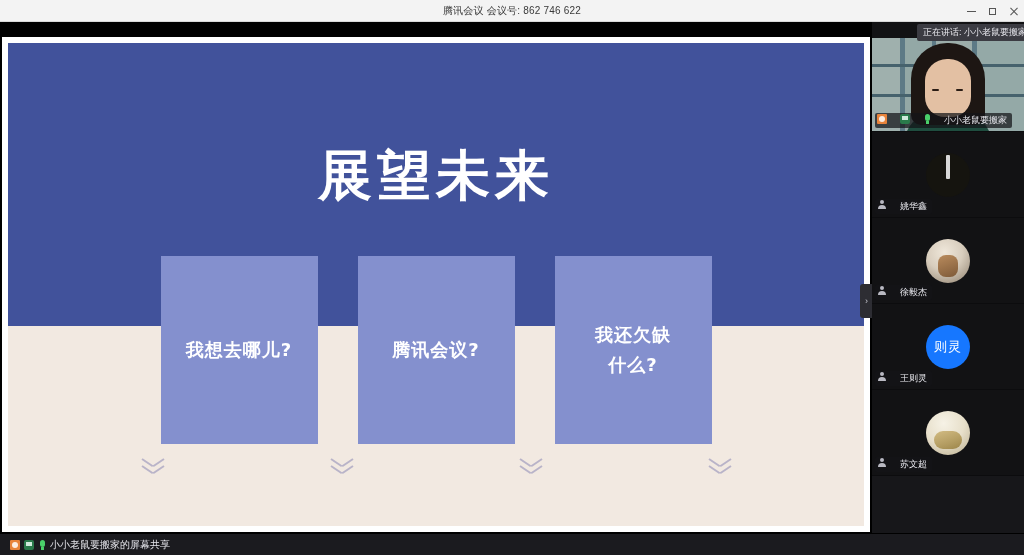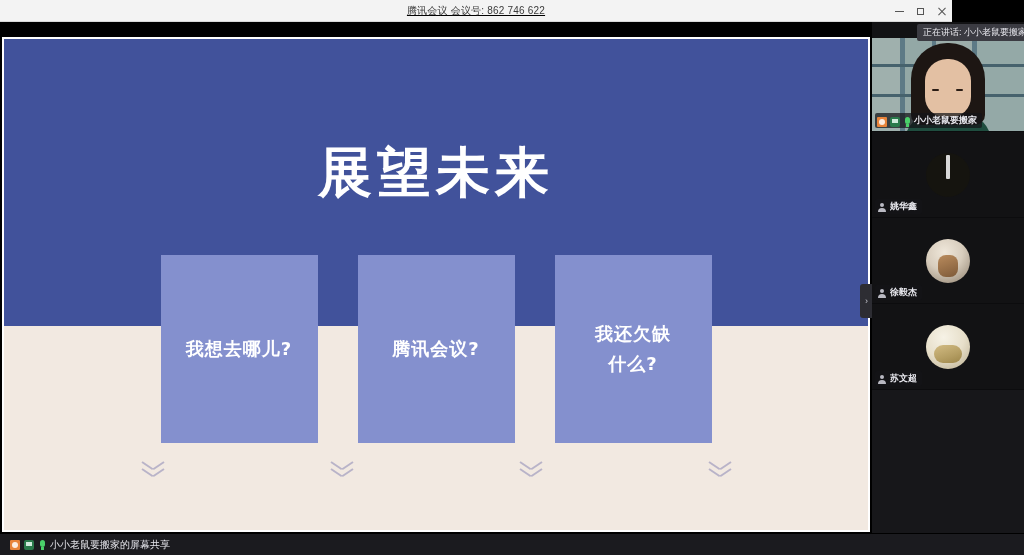"腾讯会议 会议号: 862 746 622" .titlebar { text-decoration: underline -> none; width: 952px -> 1024px }
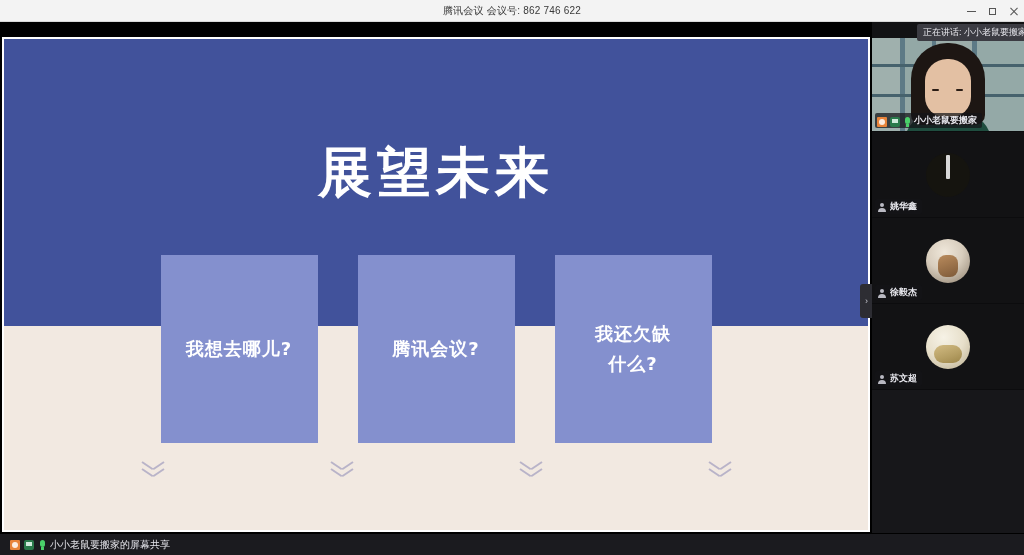"小小老鼠要搬家" .namebar { align-items: flex-end -> flex-start; font-weight: bold -> none; gap: 3px -> 13px }
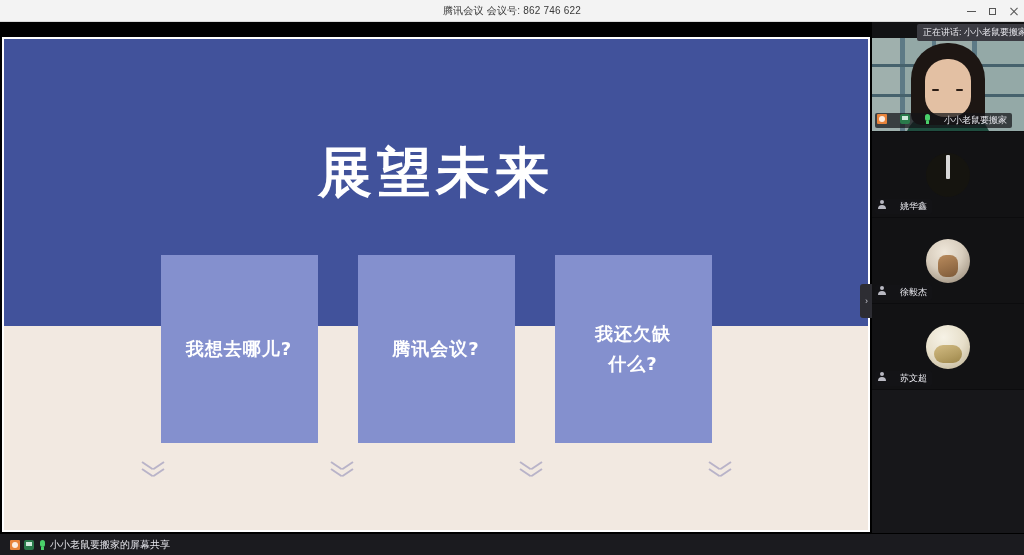"展望未来" .share-frame { border: 2px solid #ffffff -> 6px solid #ffffff }
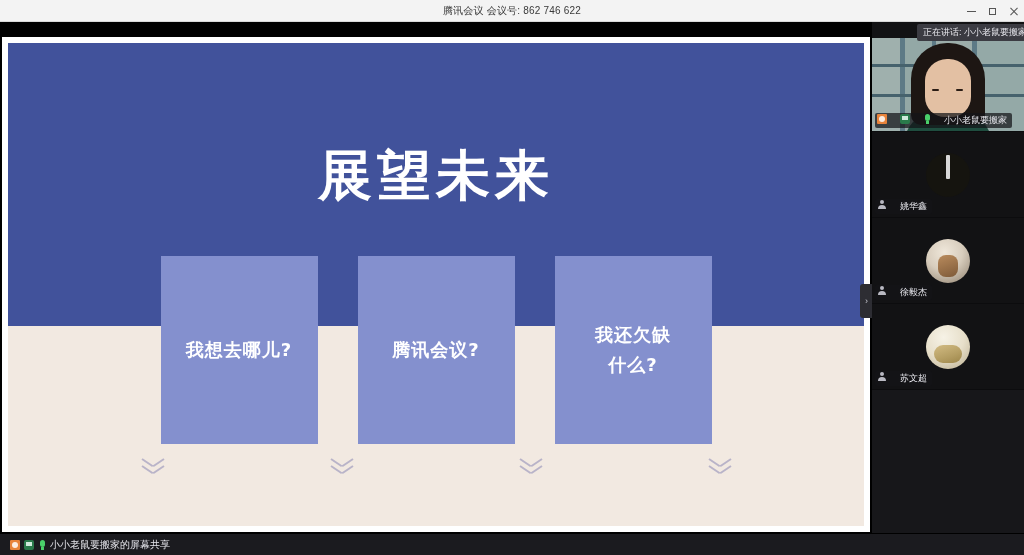"则灵" div.tile { html: none -> <div> <div> <div>则灵</div> </div> <div> <span></span> <span>王则灵</span> </div> </div> }
